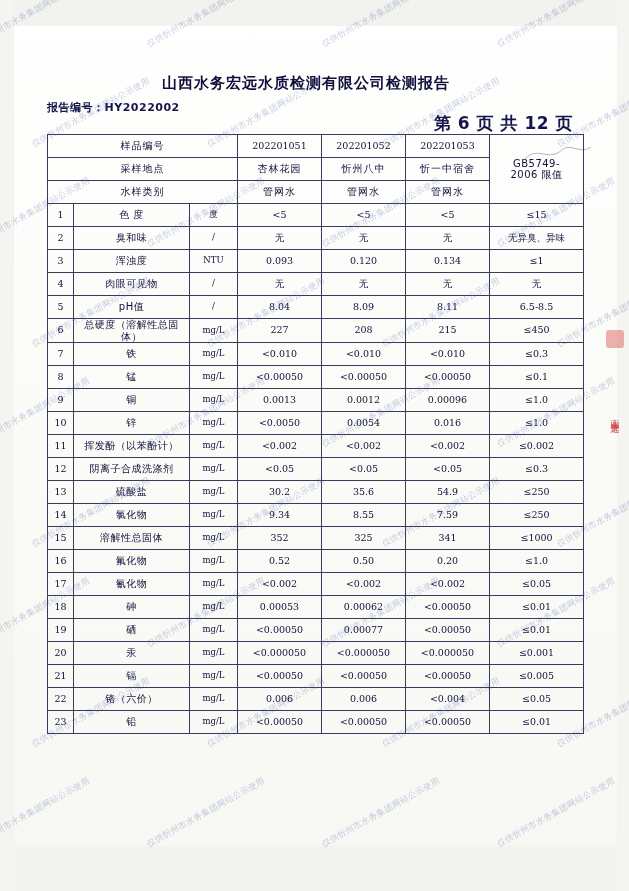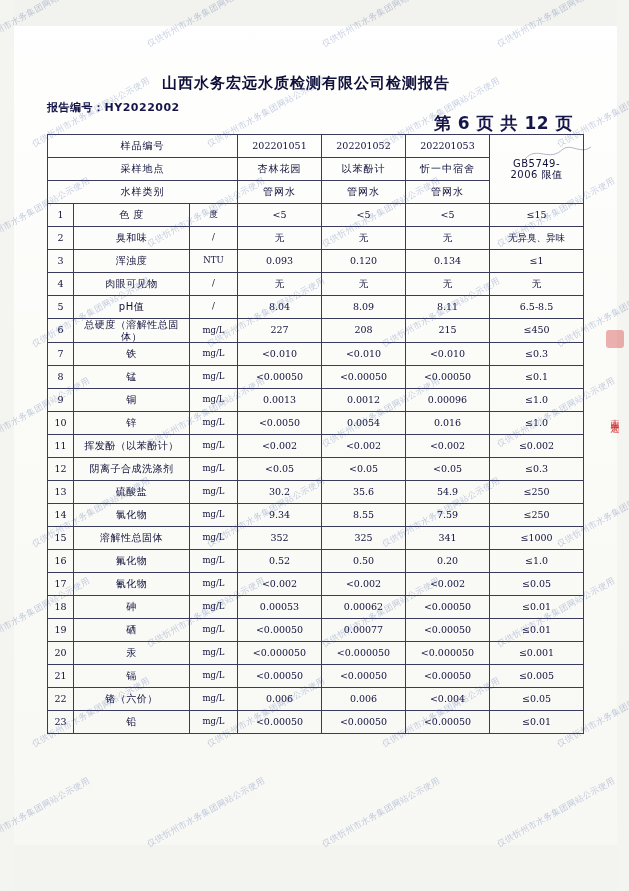"以苯酚计" td.hdr { text: 以苯酚计 -> 忻州八中 }
